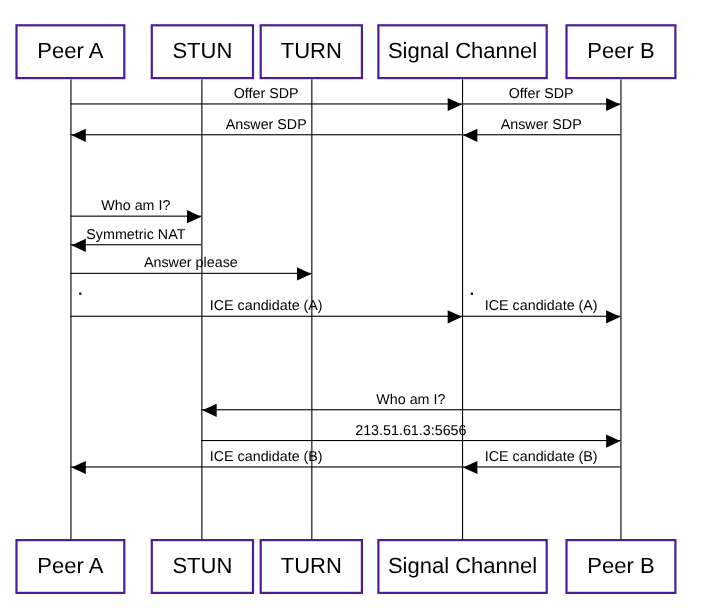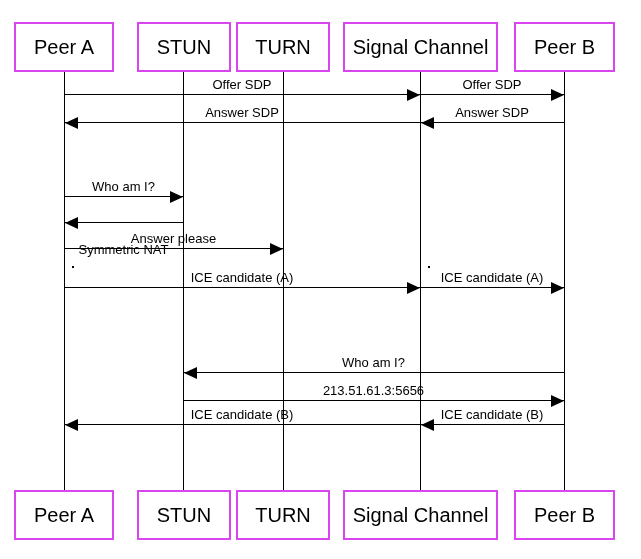"Peer A" .actor-box { border: 2px solid #d946ef -> 2px solid #4c1d95 }
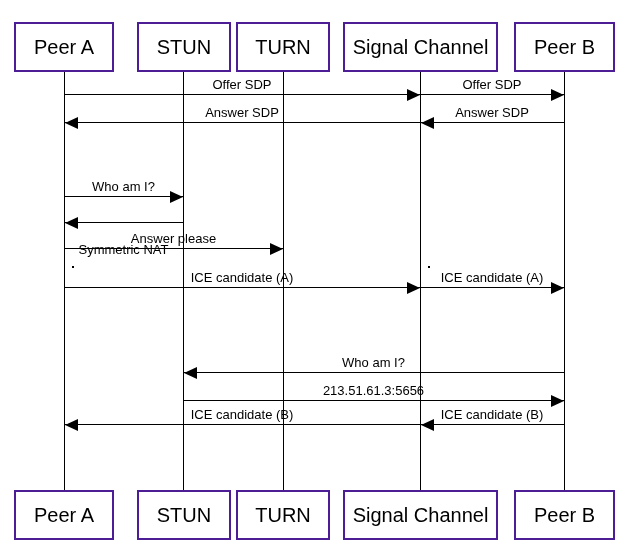"Symmetric NAT" div.msg-label { margin-top: 37px -> none }
